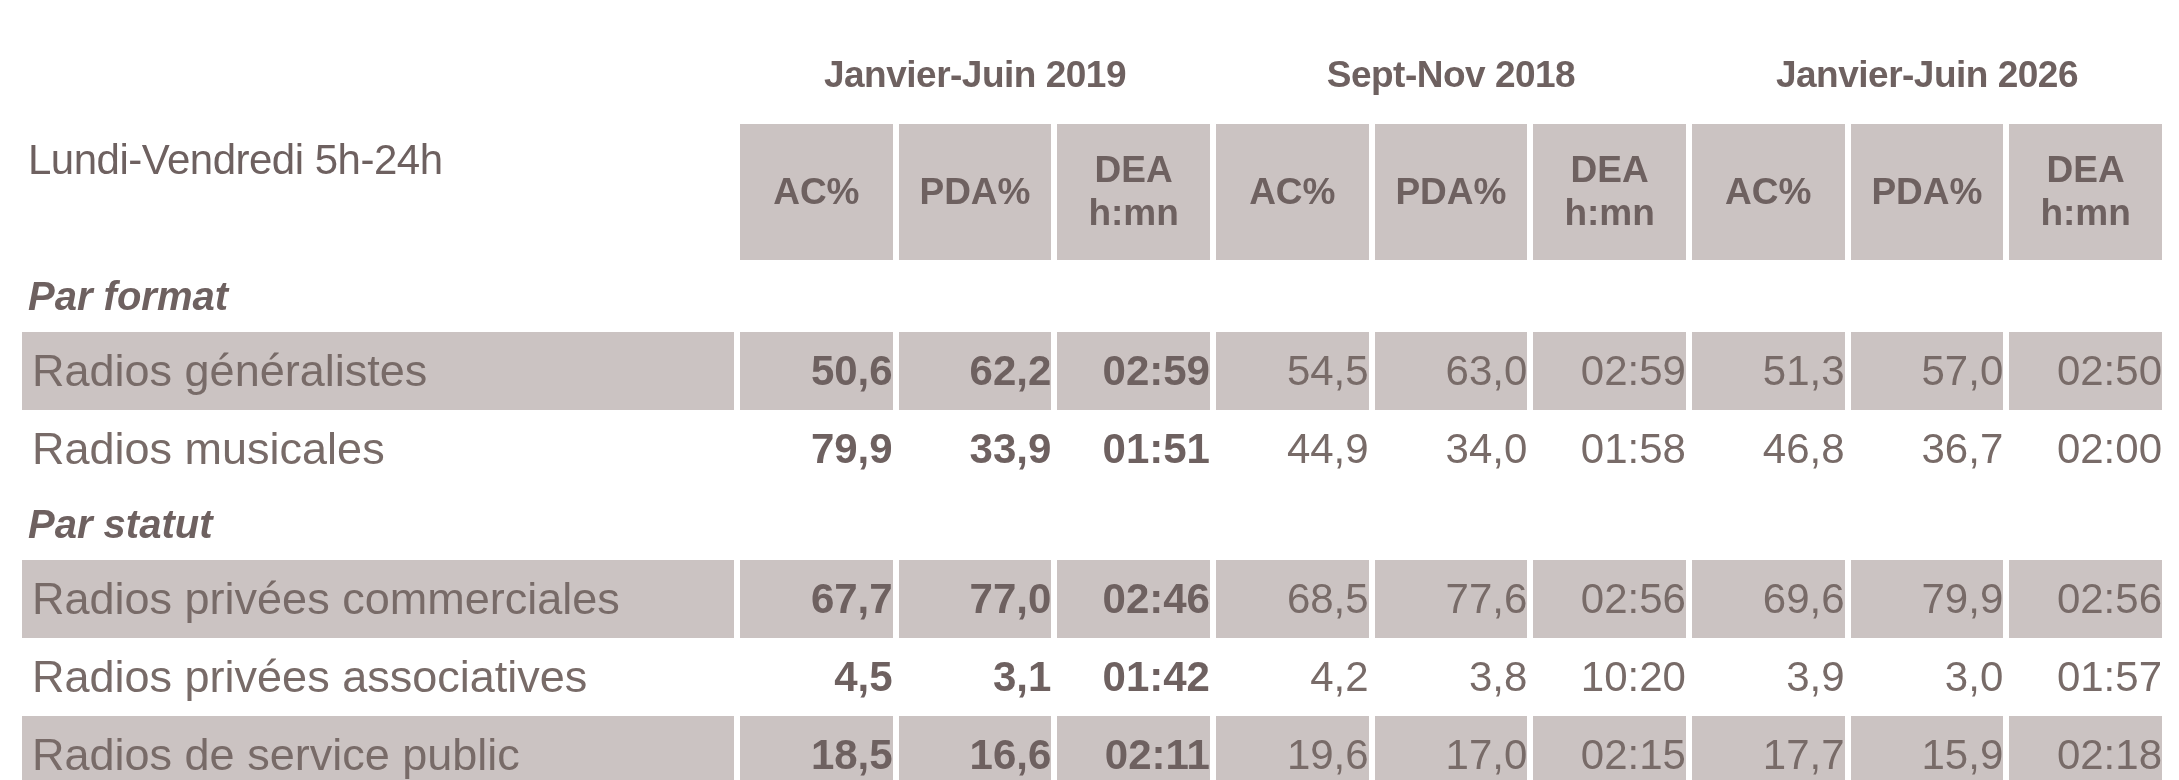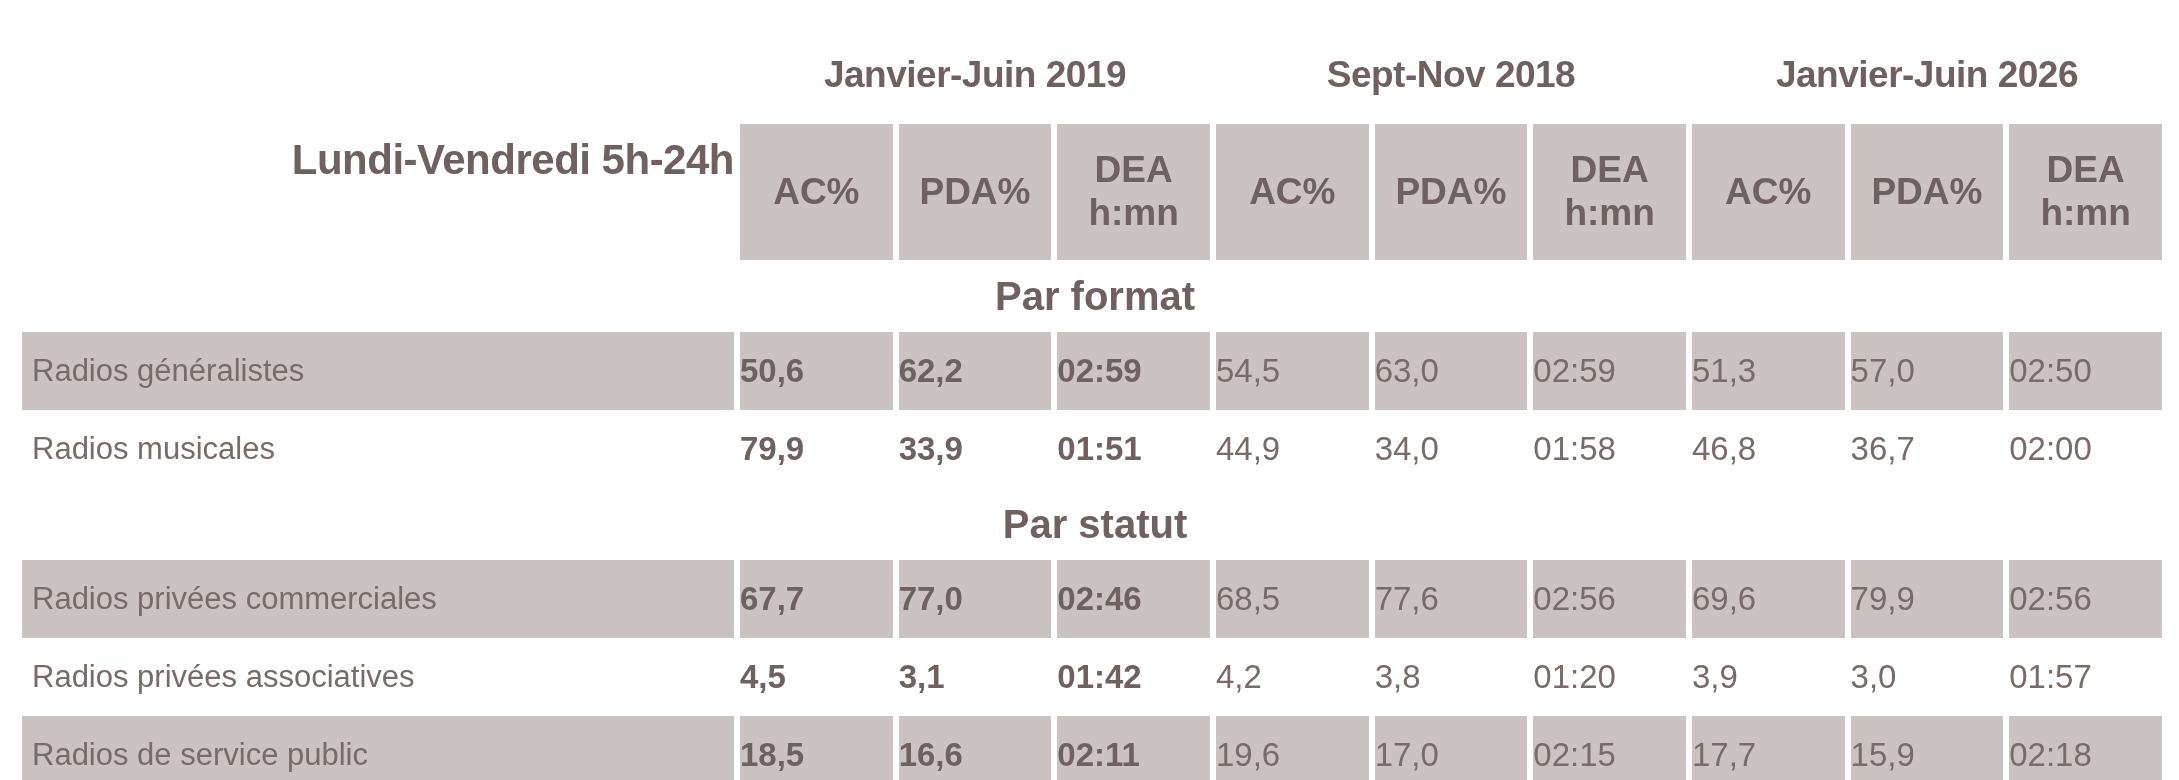"Lundi-Vendredi 5h-24h" .axis-label { font-weight: bold -> normal; text-align: right -> left }
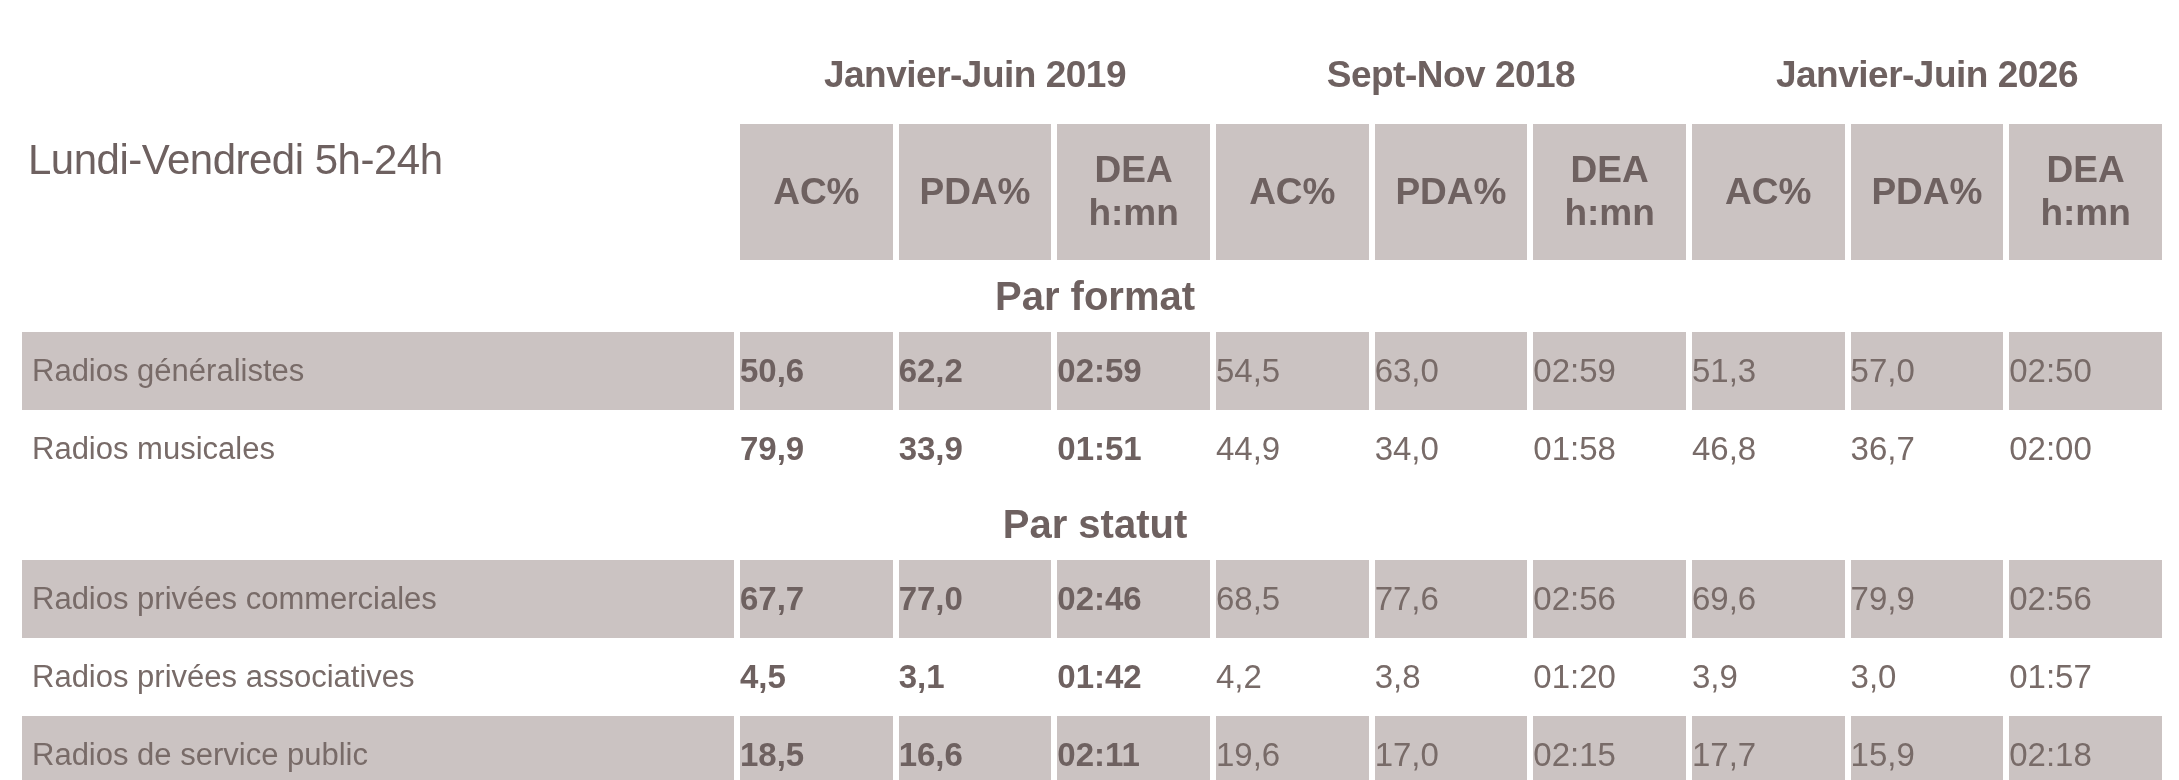"Par format" .section-title { font-style: none -> italic; text-align: center -> left }
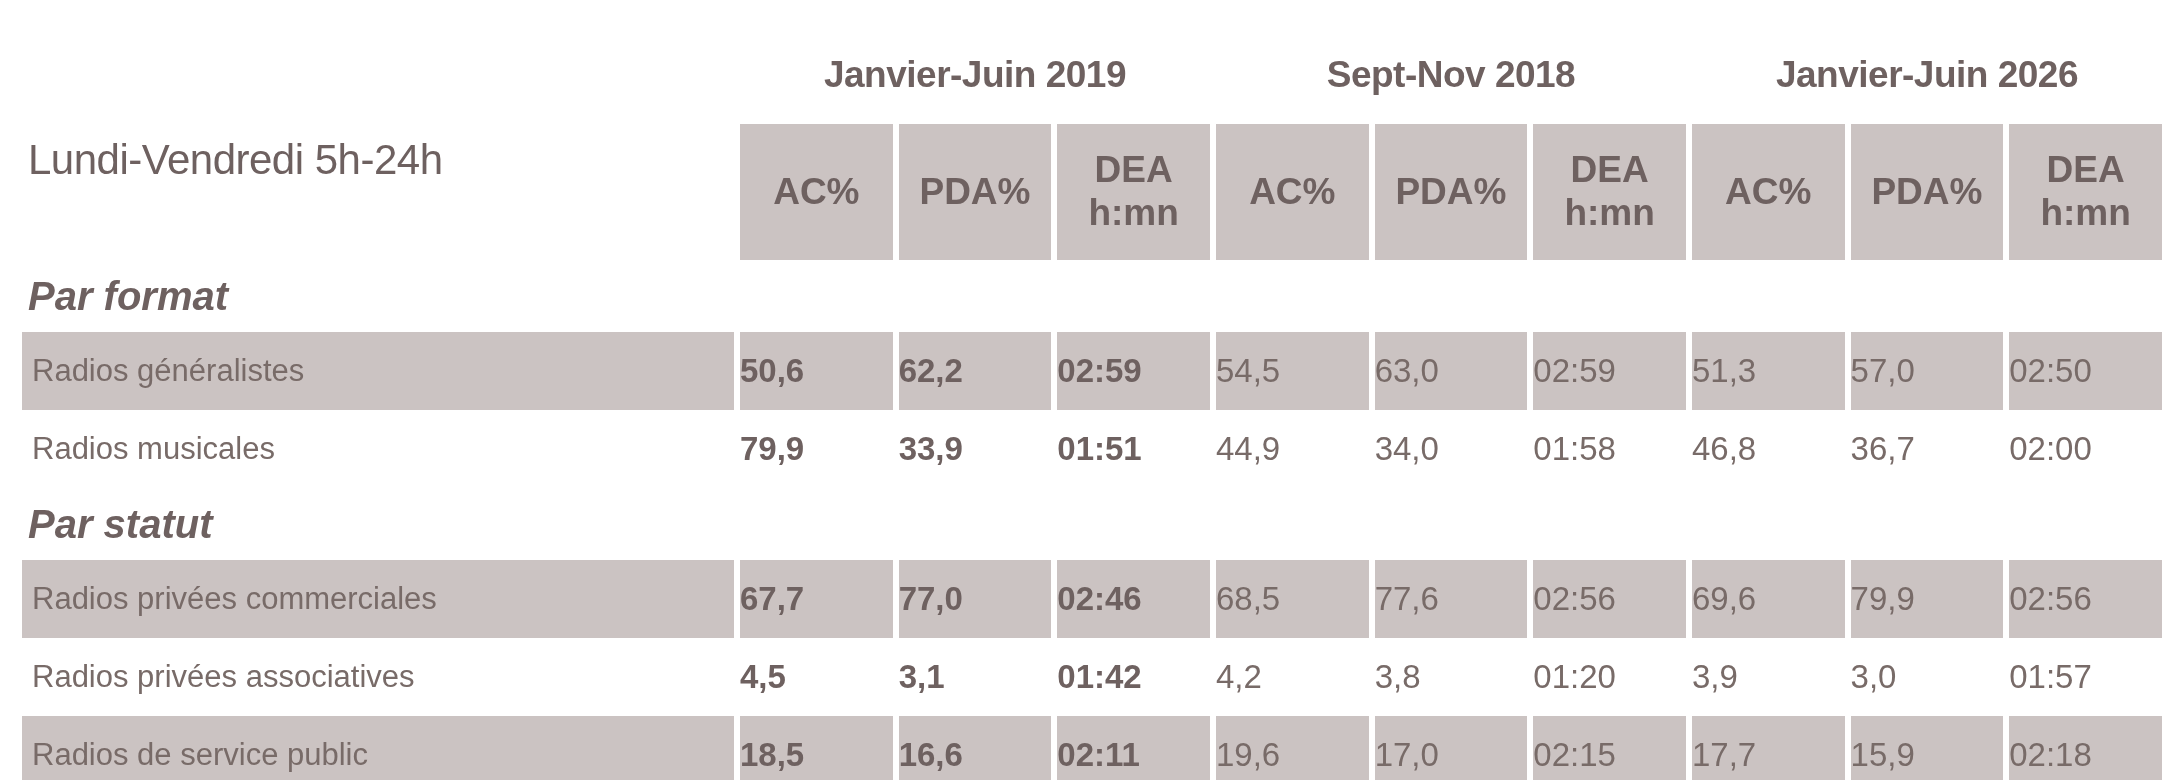"Radios généralistes" .rowlabel { font-size: 31px -> 45px }
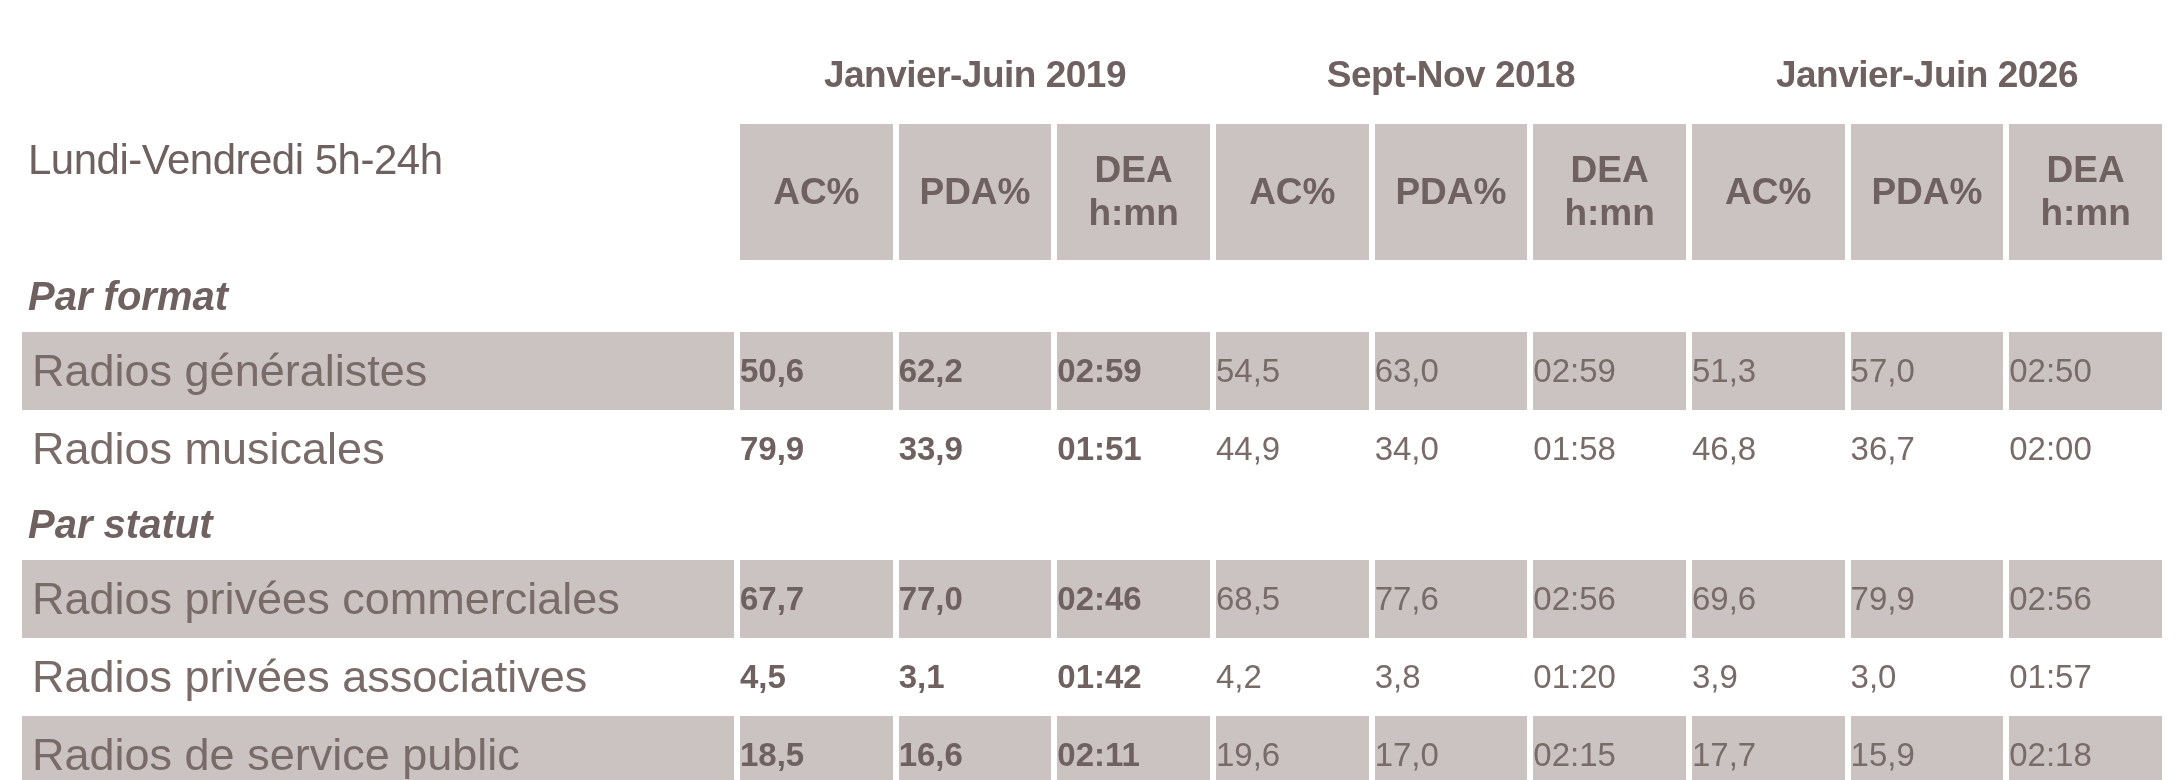"50,6" .val { font-size: 33px -> 42px; text-align: left -> right }
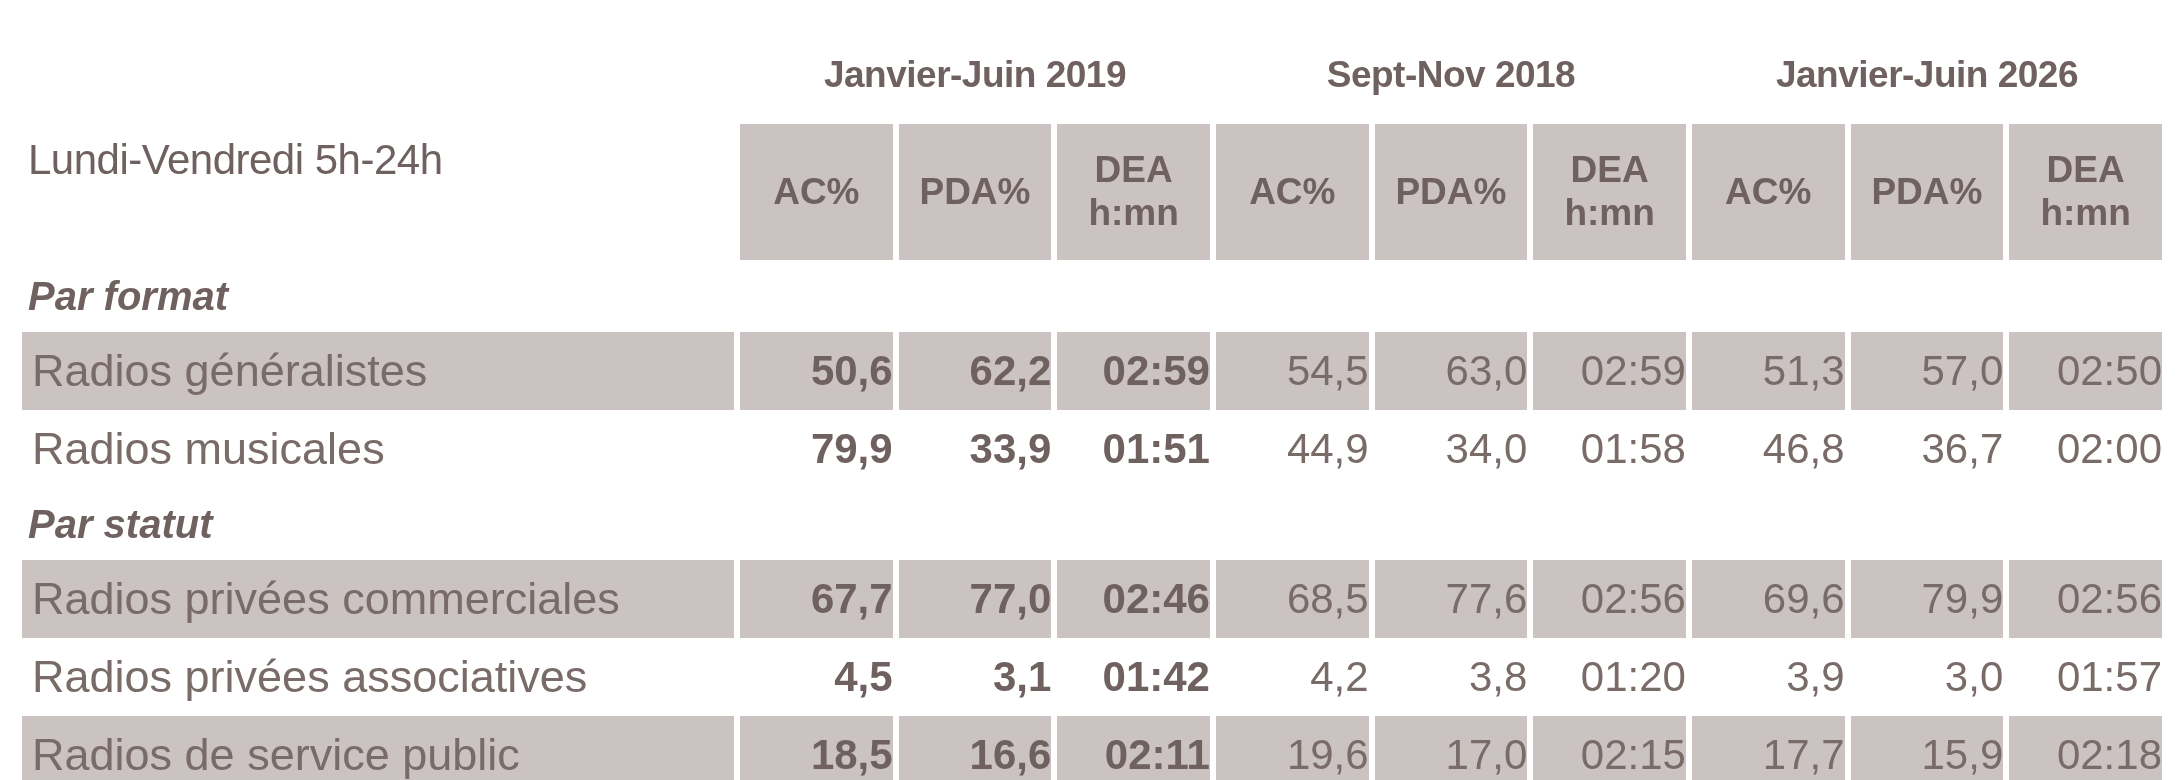"01:20" td.val { text: 01:20 -> 10:20 }
